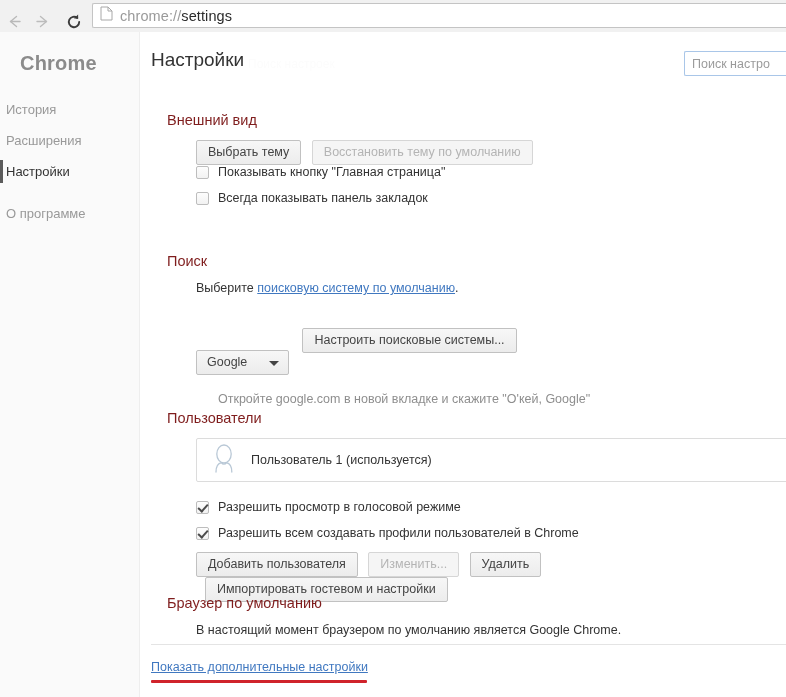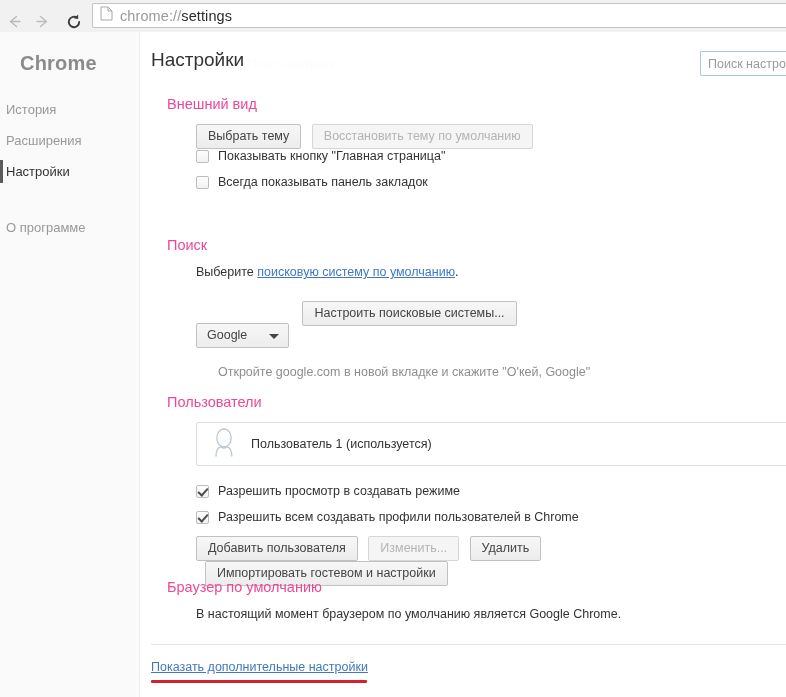"Поиск настро" .search-box { width: 86px -> 102px }
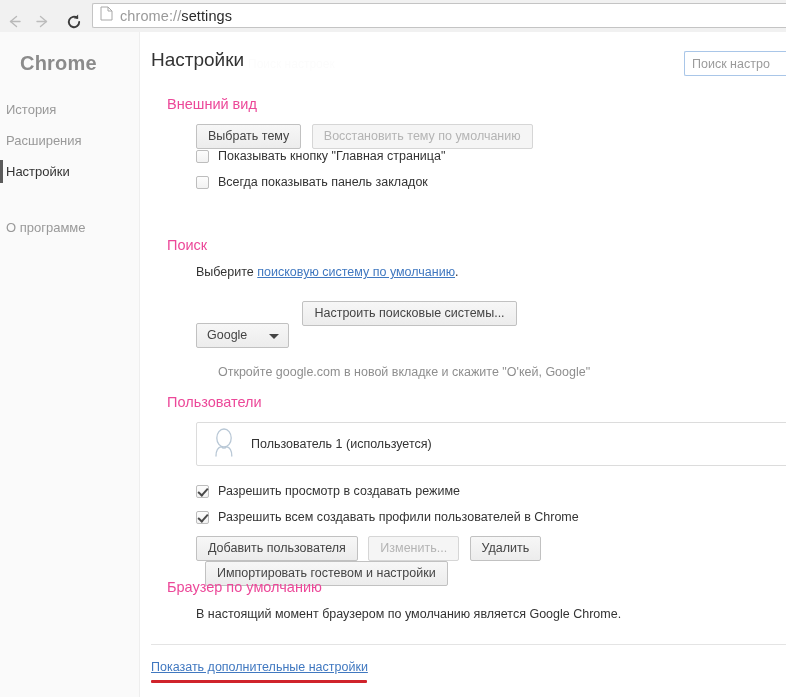"Внешний вид" .section-title { color: #ec4899 -> #7f1d1d; margin: 0 0 12px 0 -> 16px 0 12px 0 }
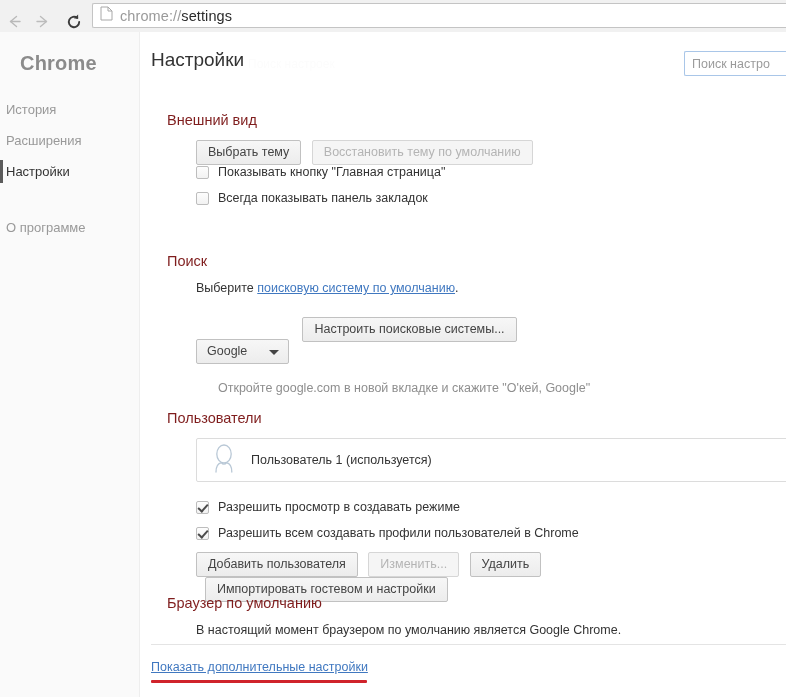"О программе" .nav-item.spaced { margin-top: 25px -> 11px }
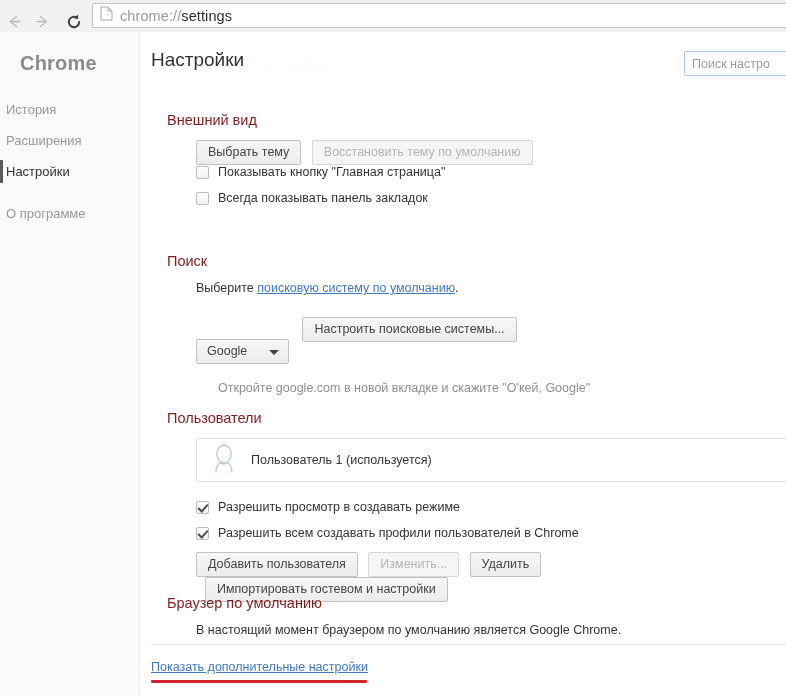"Выберите поисковую систему по умолчанию." div.plain-text { margin-bottom: none -> 11px }
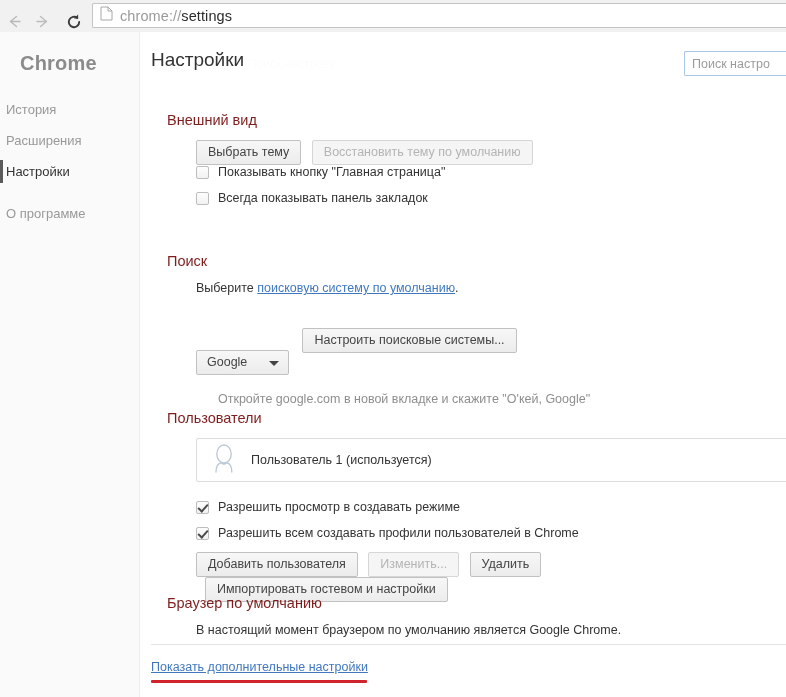"Разрешить просмотр в создавать режиме" span.check-label { text: создавать -> голосовой }
